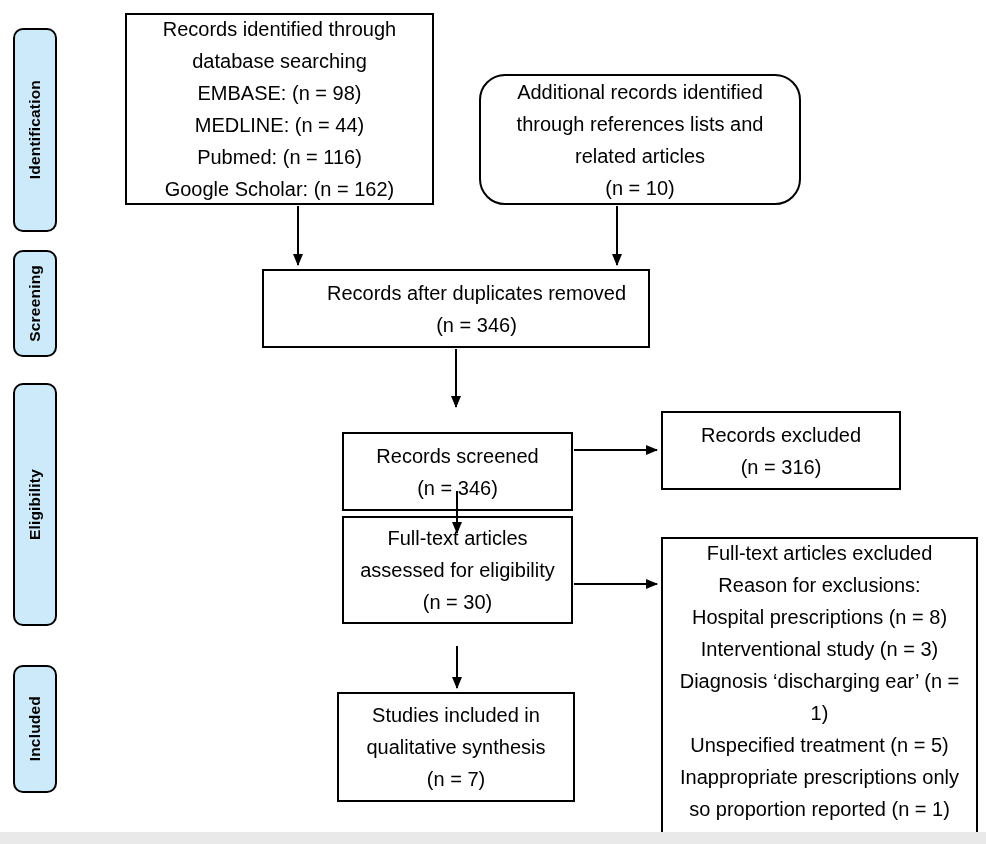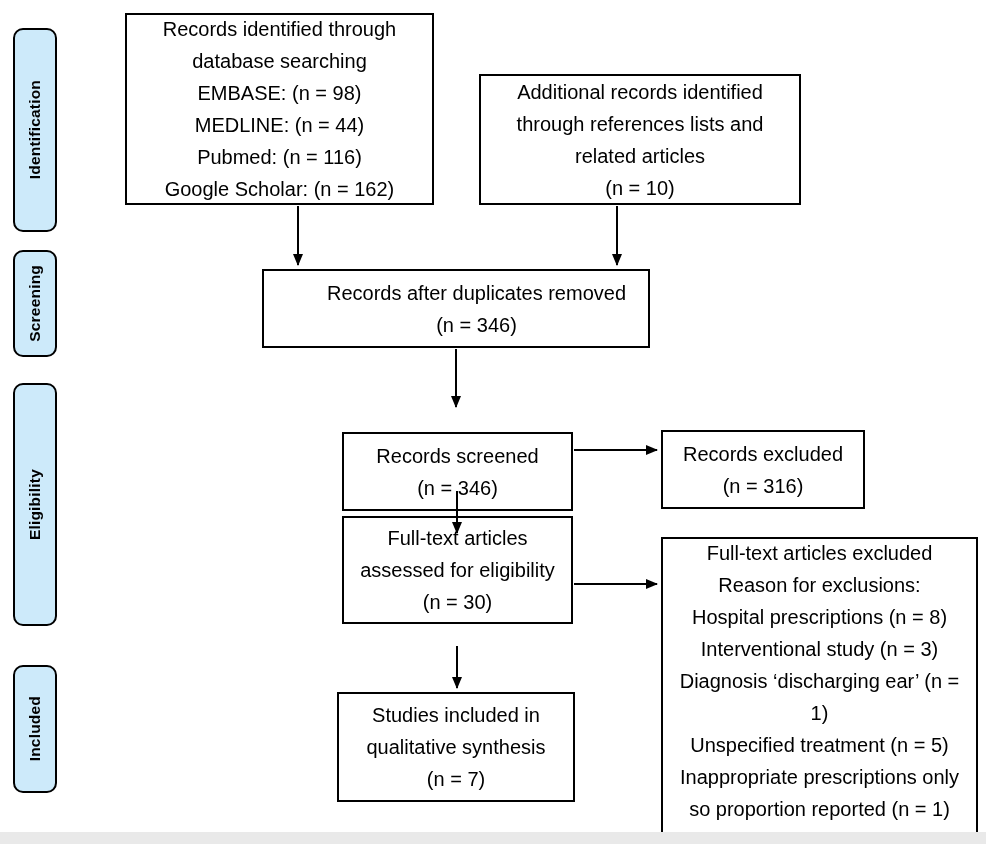"Additional records identified" div.node { border-radius: none -> 26px }
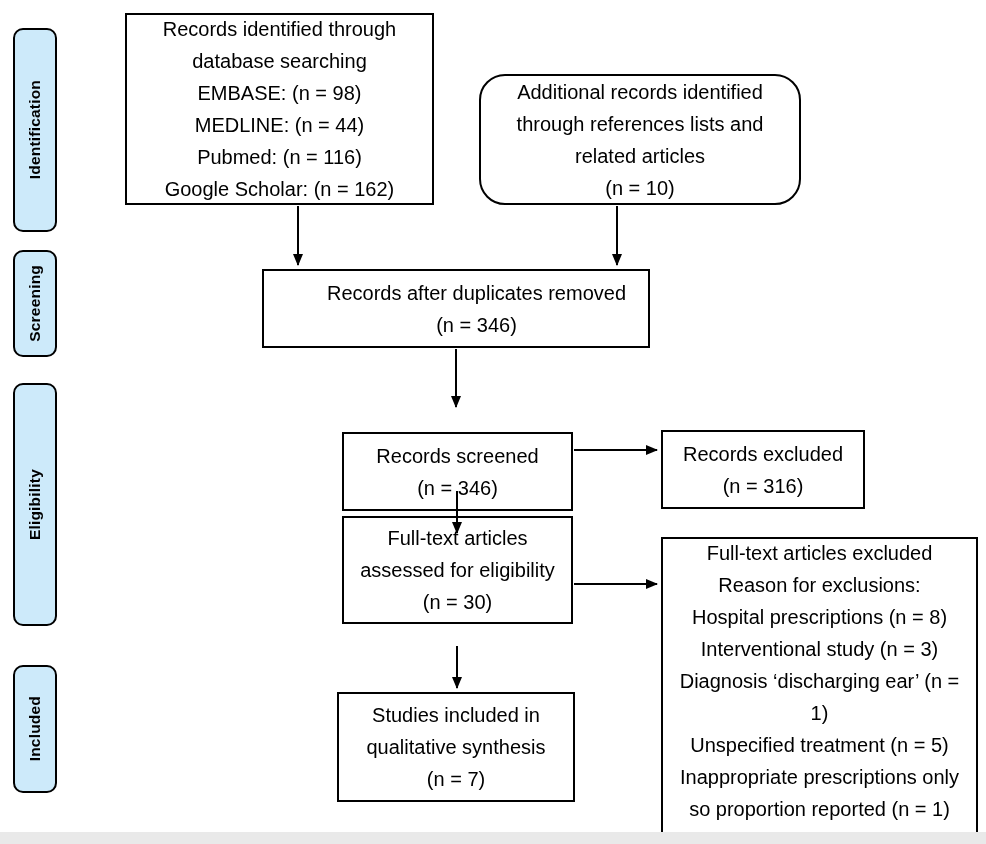"Records excluded" div.node { margin-top: 19px -> none; width: 204px -> 240px }
